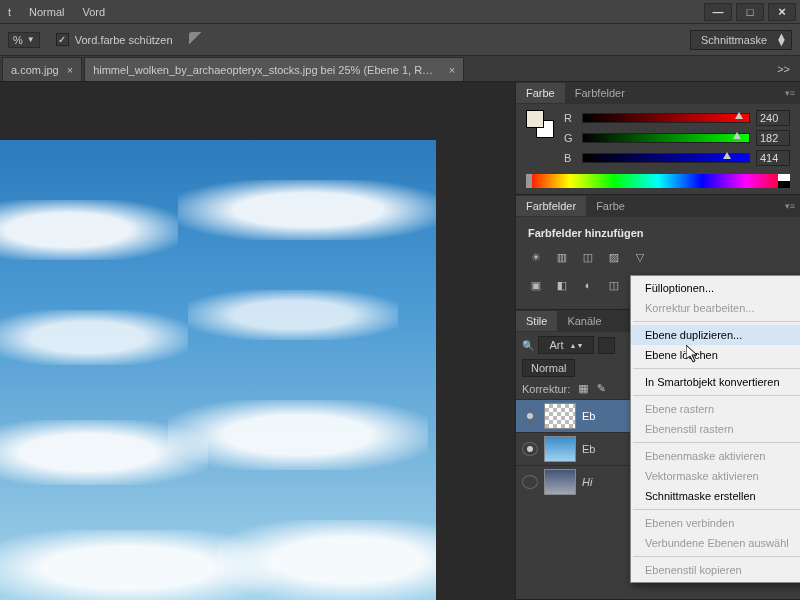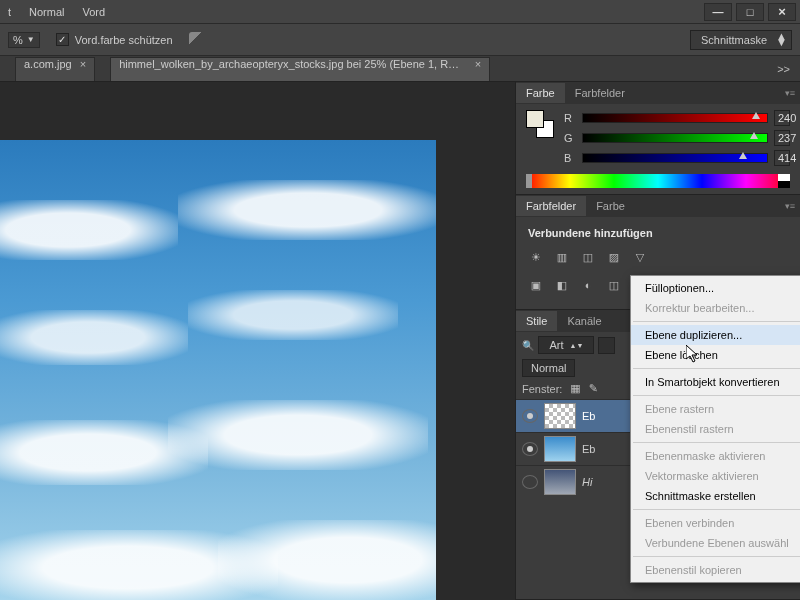"a.com.jpg" .doc-tab { align-items: none -> center; margin-left: 13px -> none }
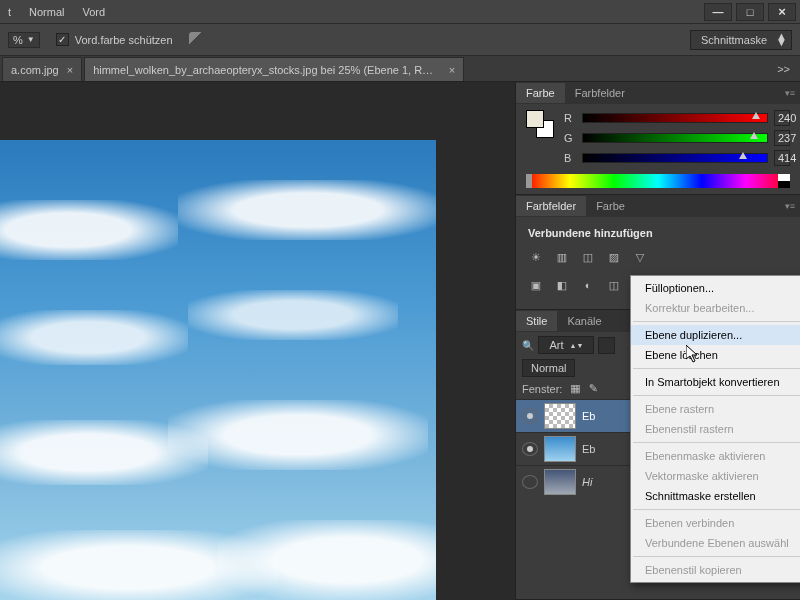"240" .slider-val { text-align: right -> none; width: 16px -> 34px }
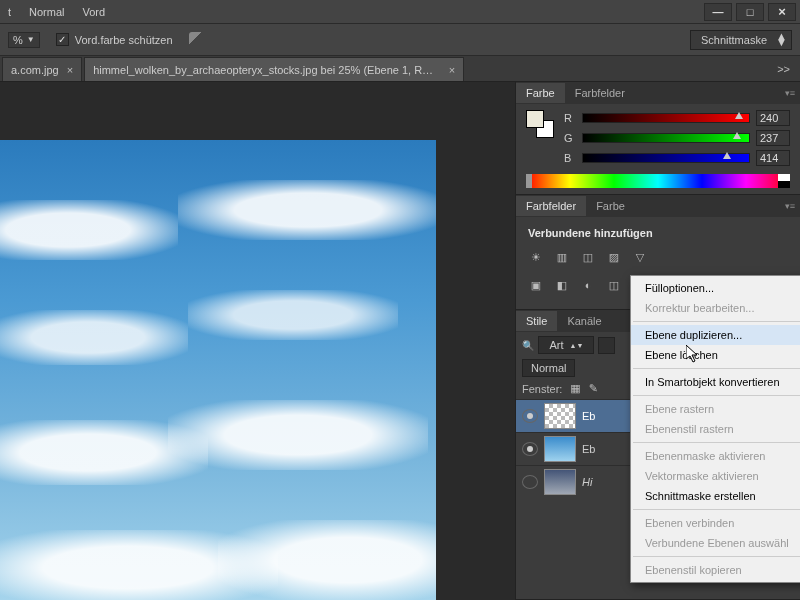"237" div.slider-val { text: 237 -> 182 }
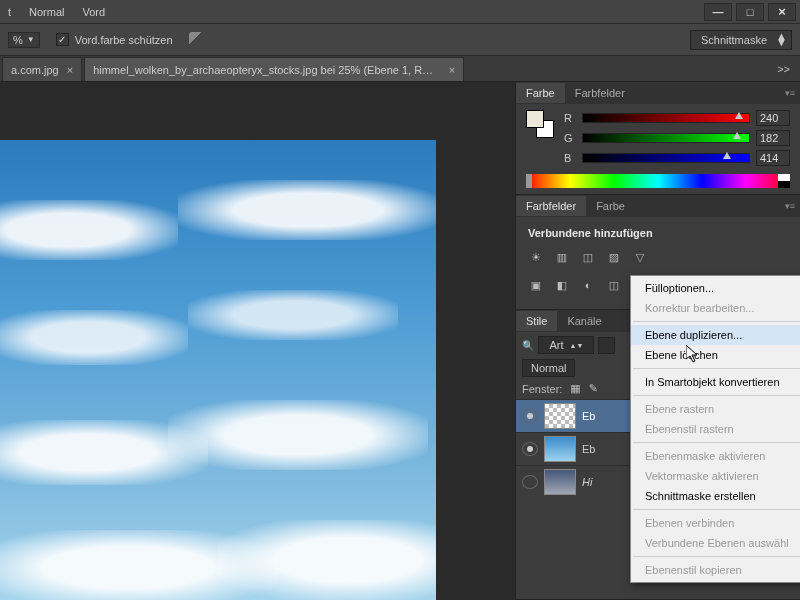"Verbundene hinzufügen" div.korr-title { text: Verbundene -> Farbfelder }
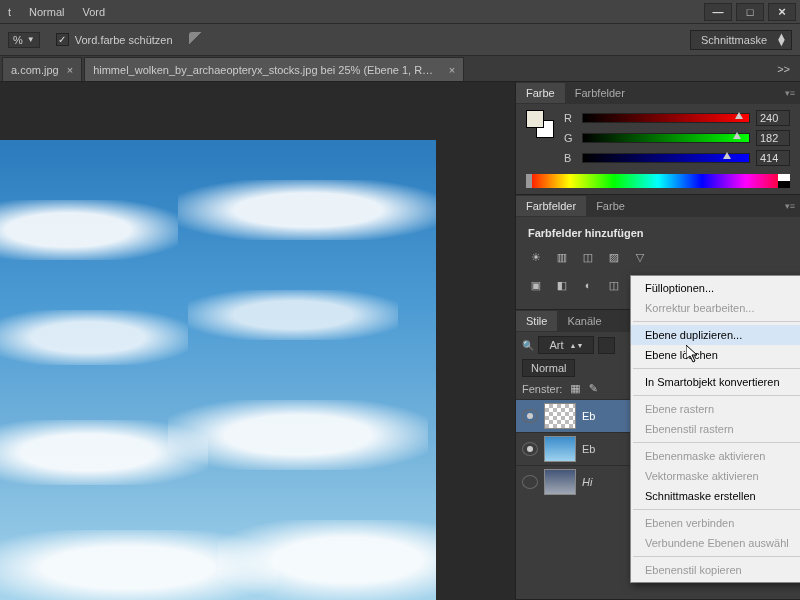"Fenster:" span { text: Fenster -> Korrektur }
